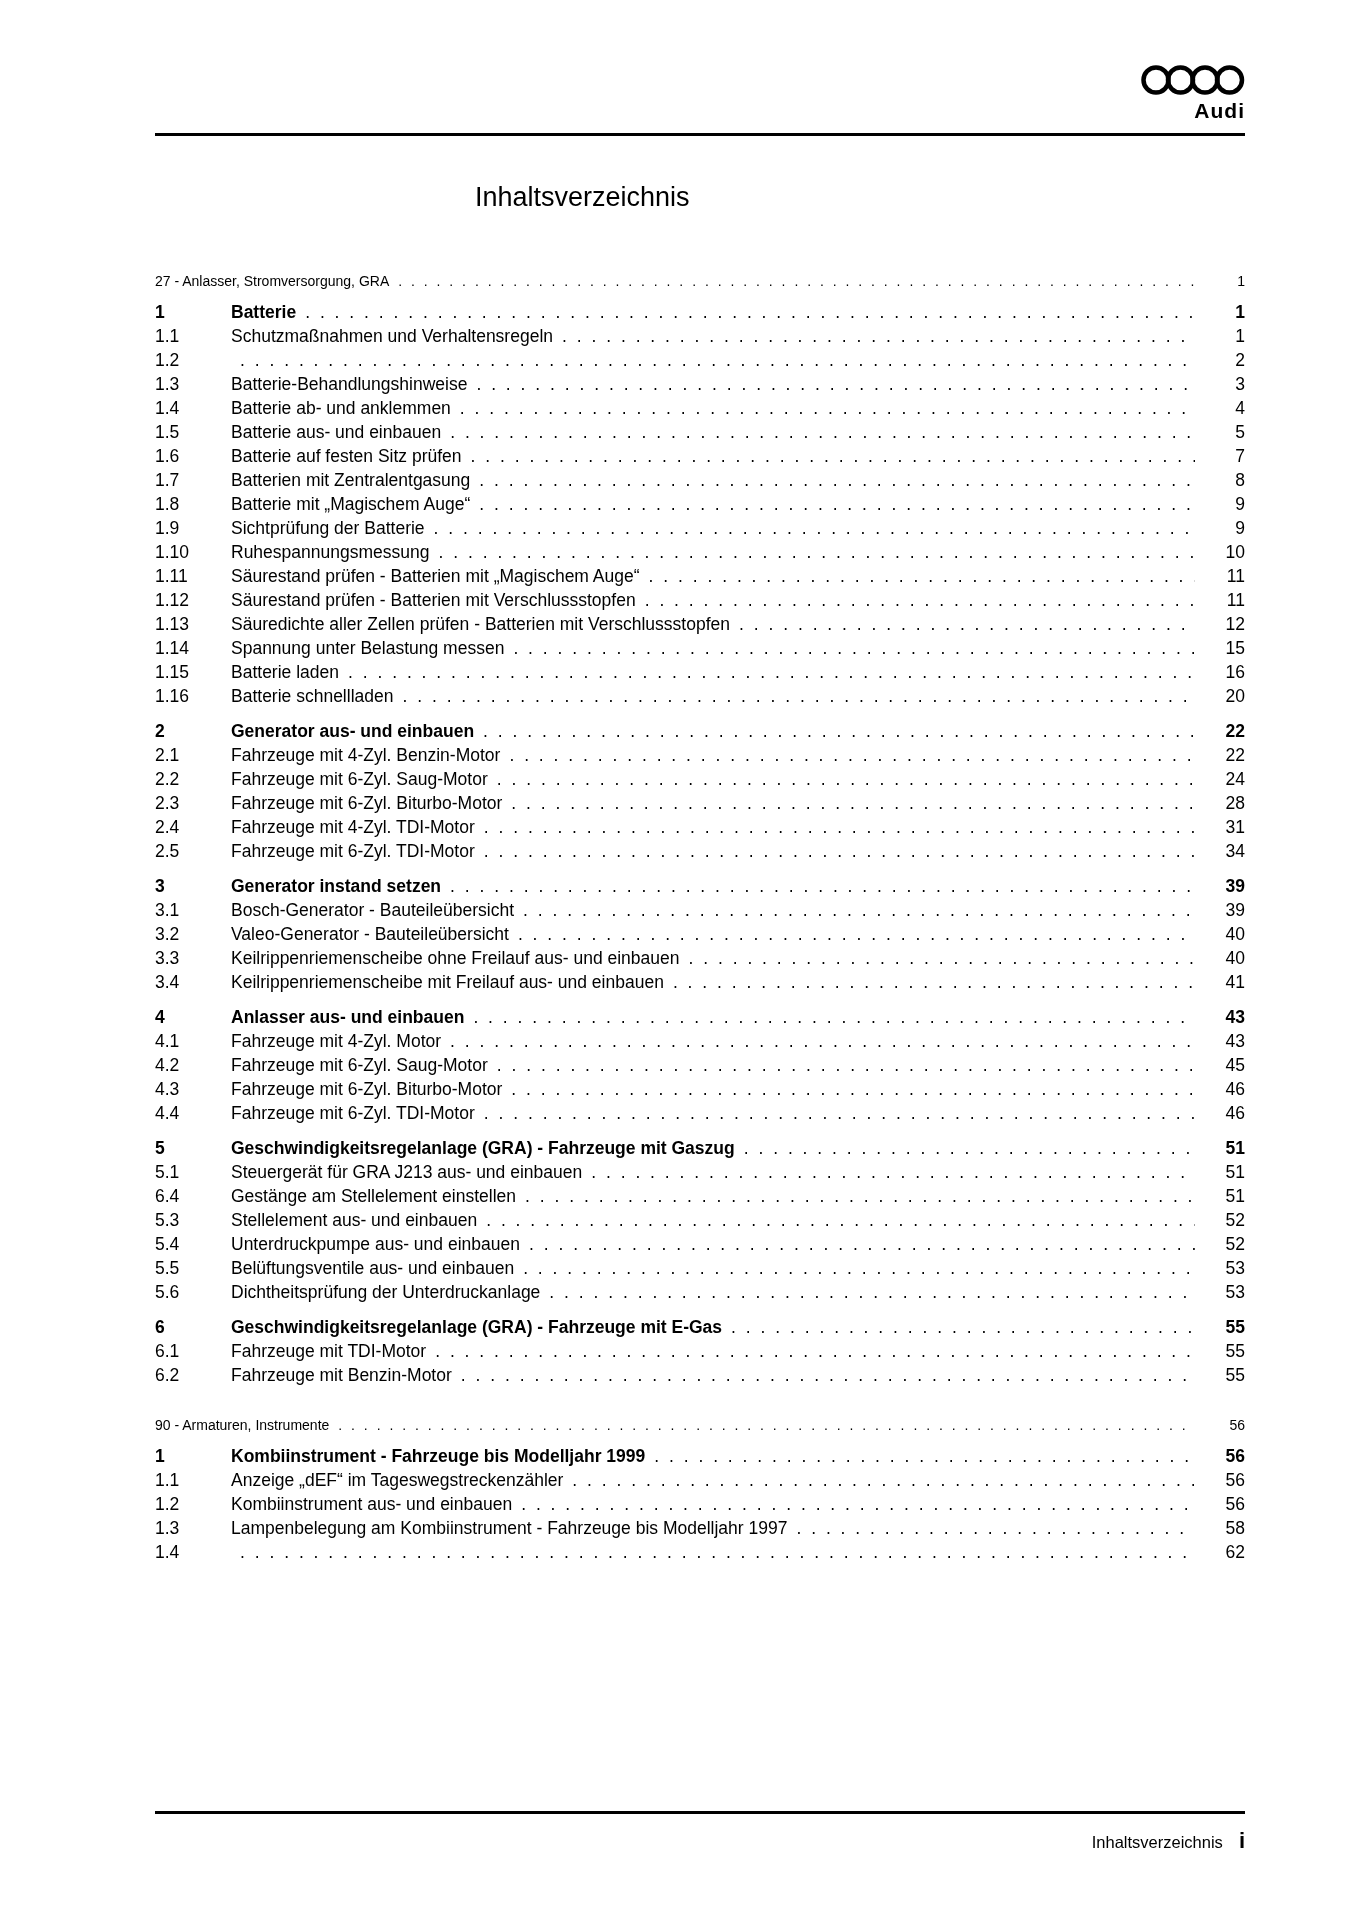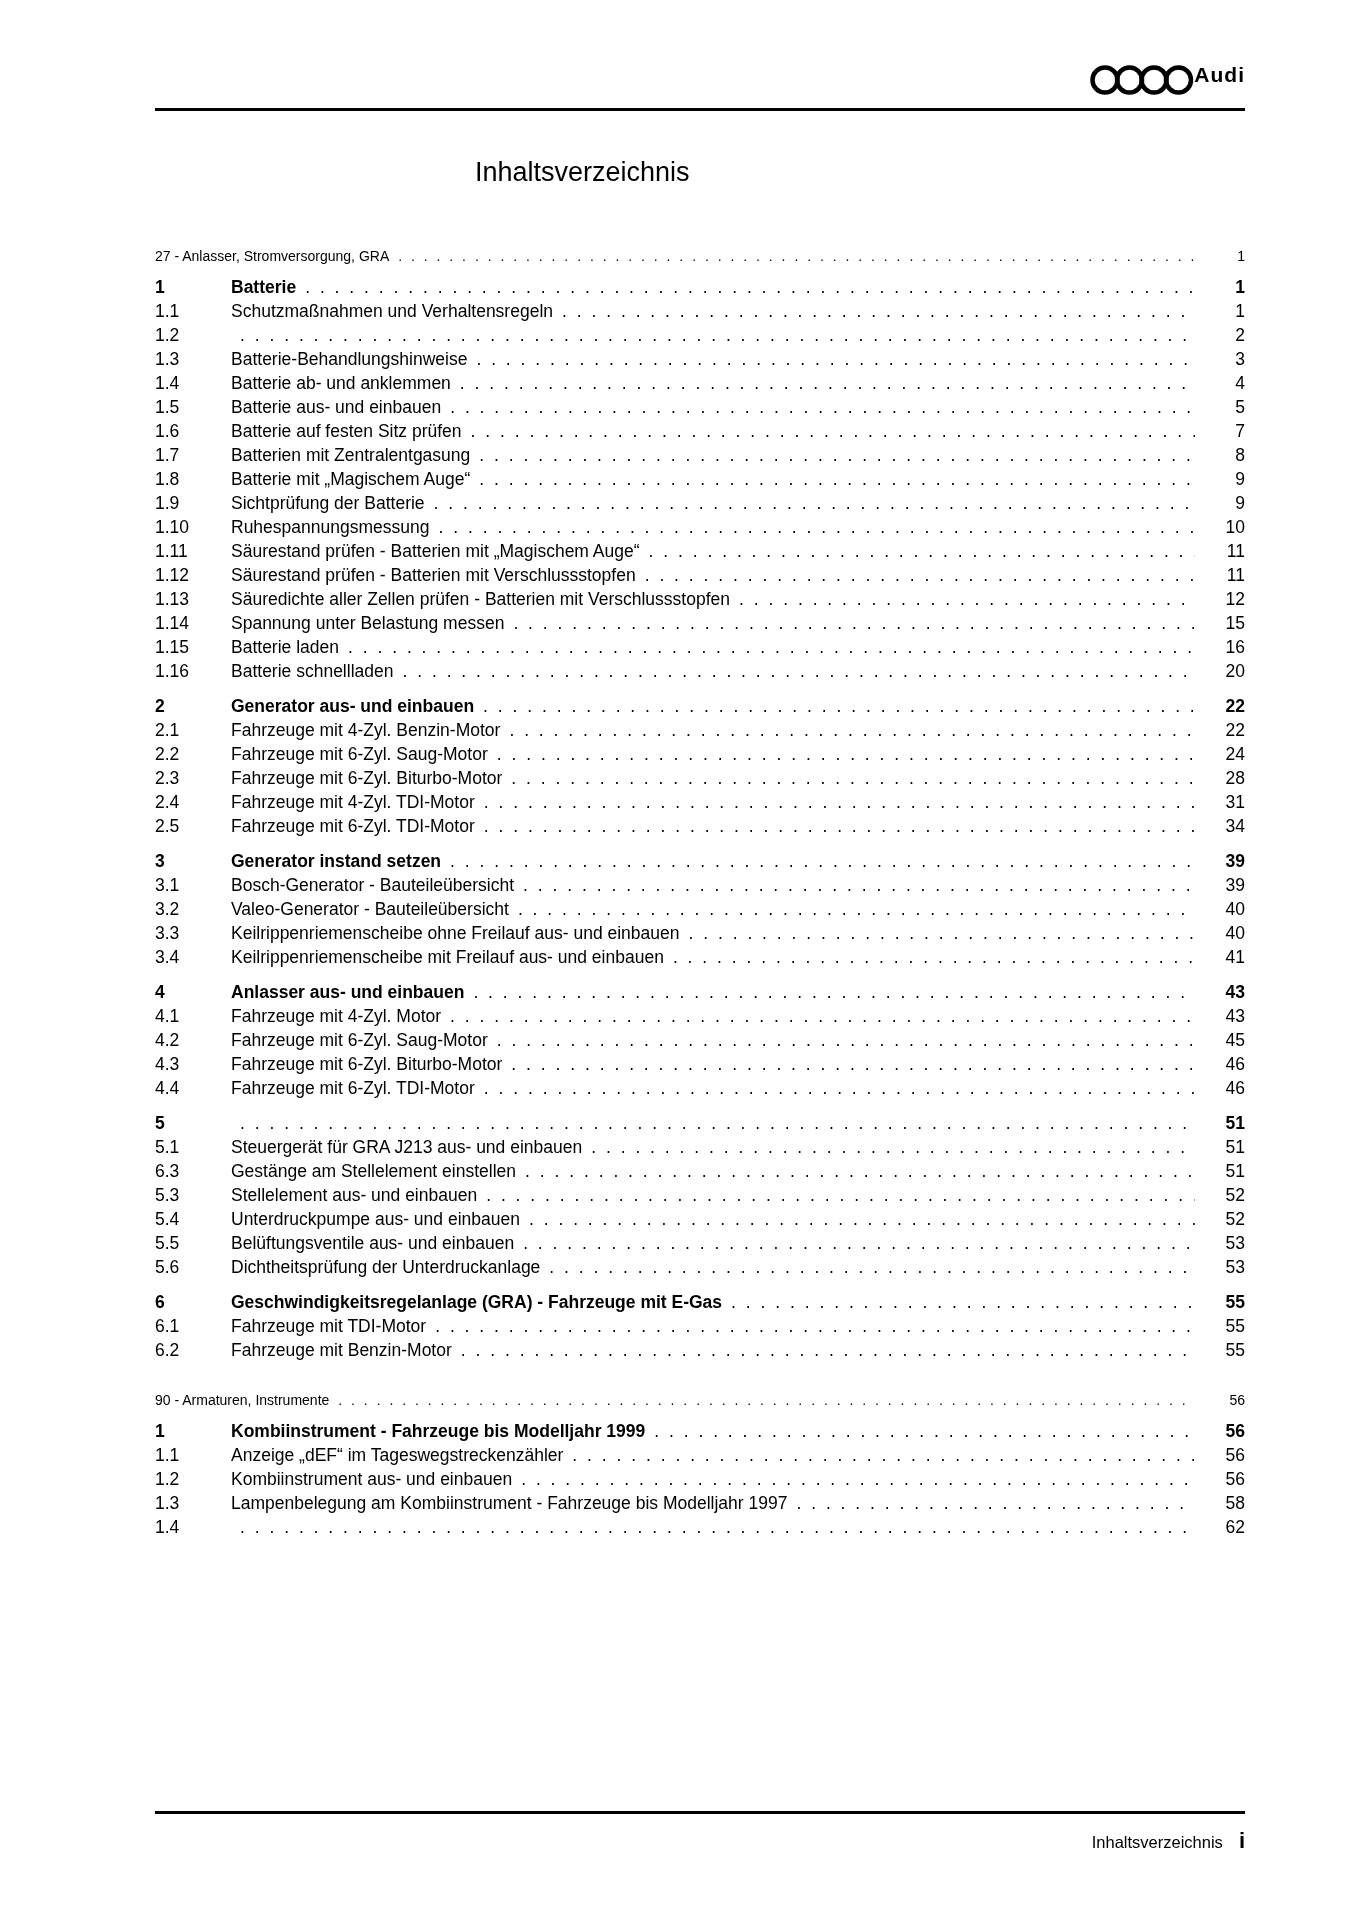"Audi" .logo { align-items: flex-start -> flex-end; flex-direction: row -> column }
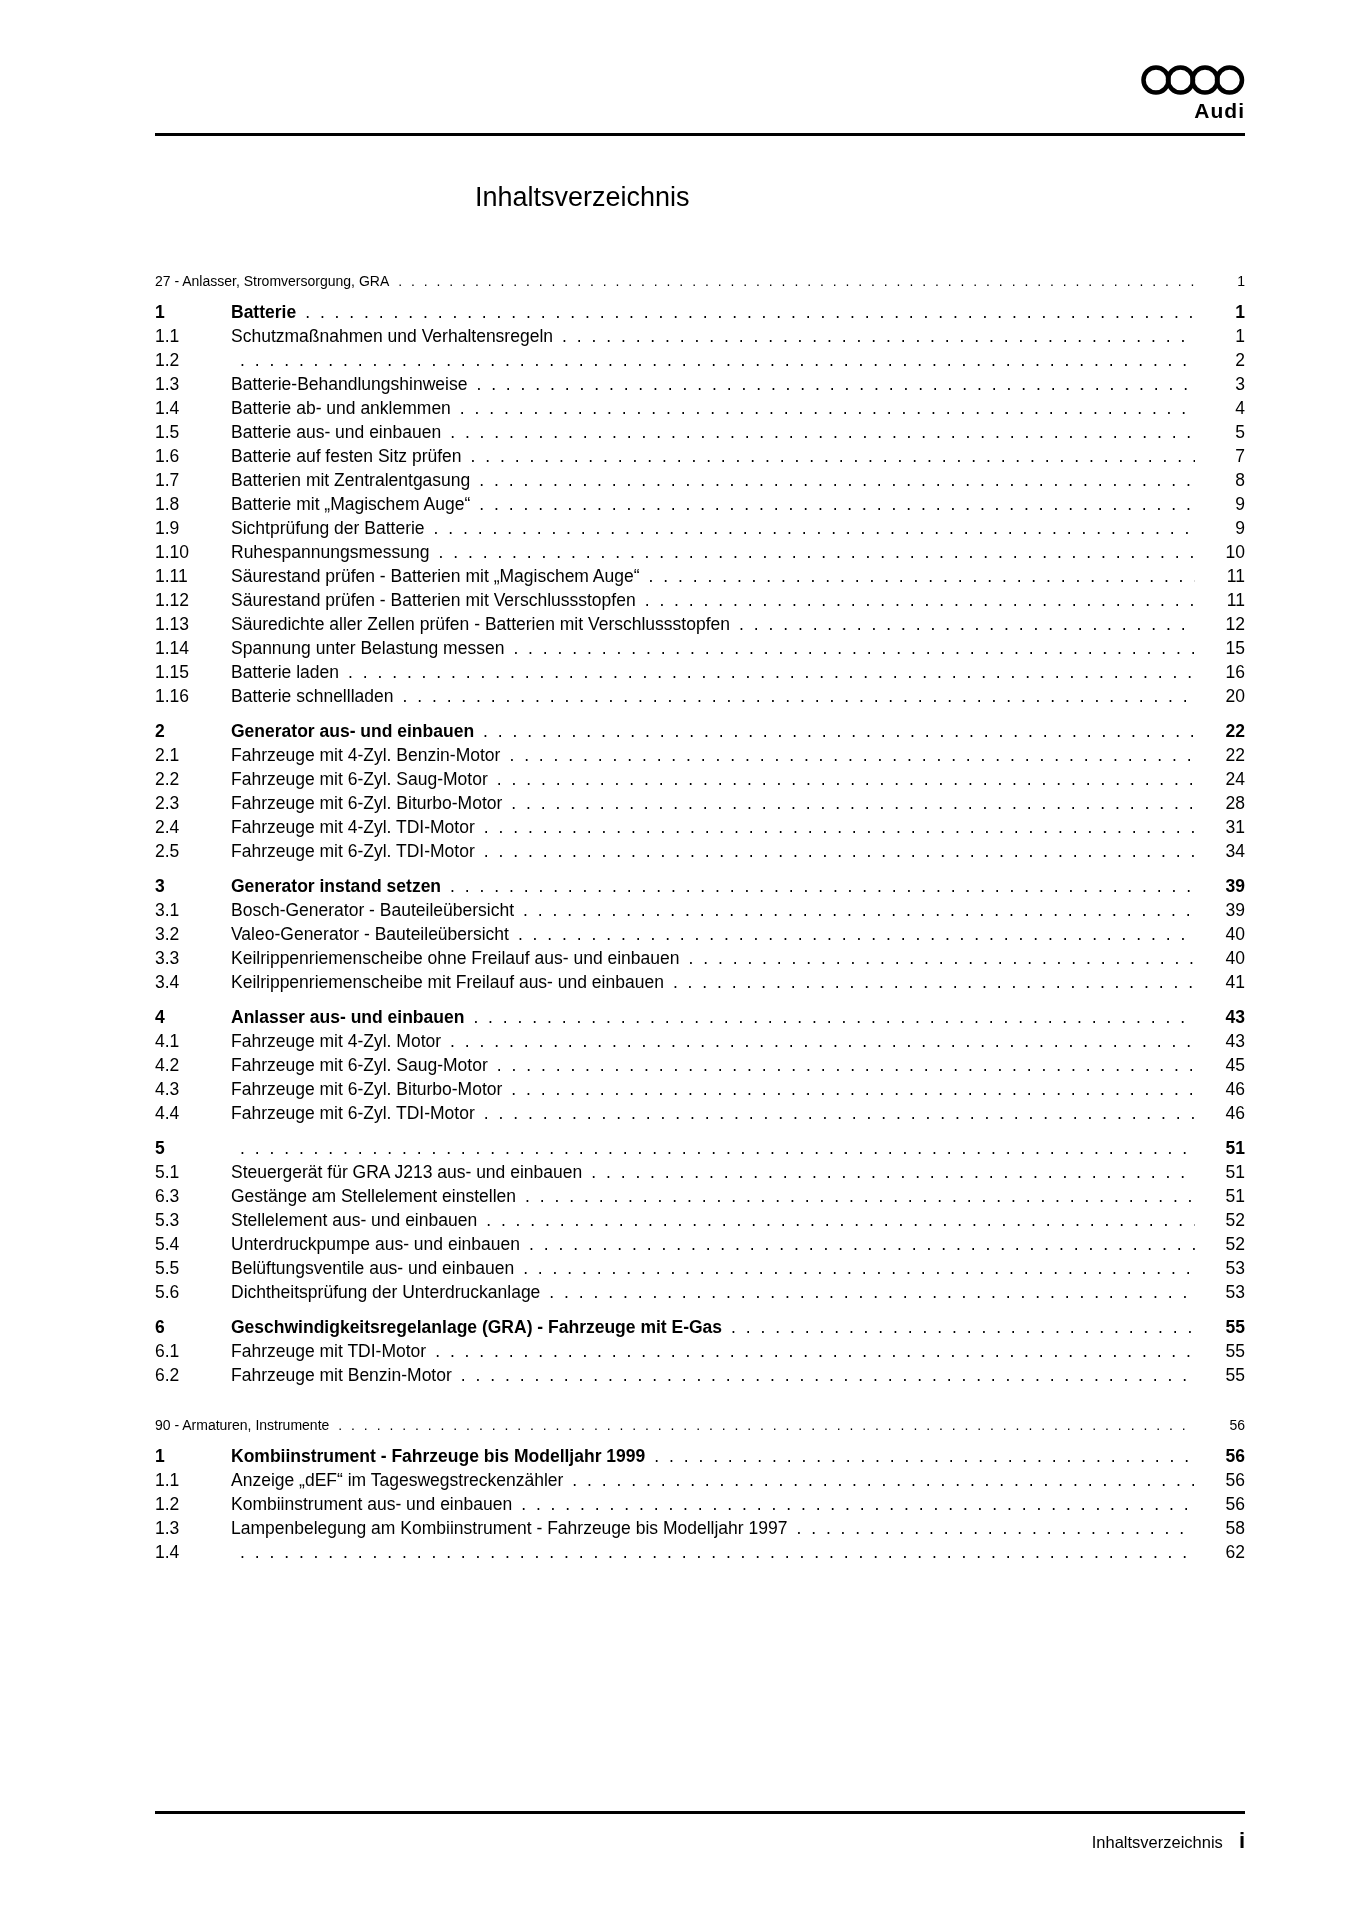"Geschwindigkeitsregelanlage (GRA) - Fahrzeuge mit Gaszug" span.entry-title { html: none -> <span>Geschwindigkeitsregelanlage (GRA) - Fahrzeuge mit Gaszug</span> }
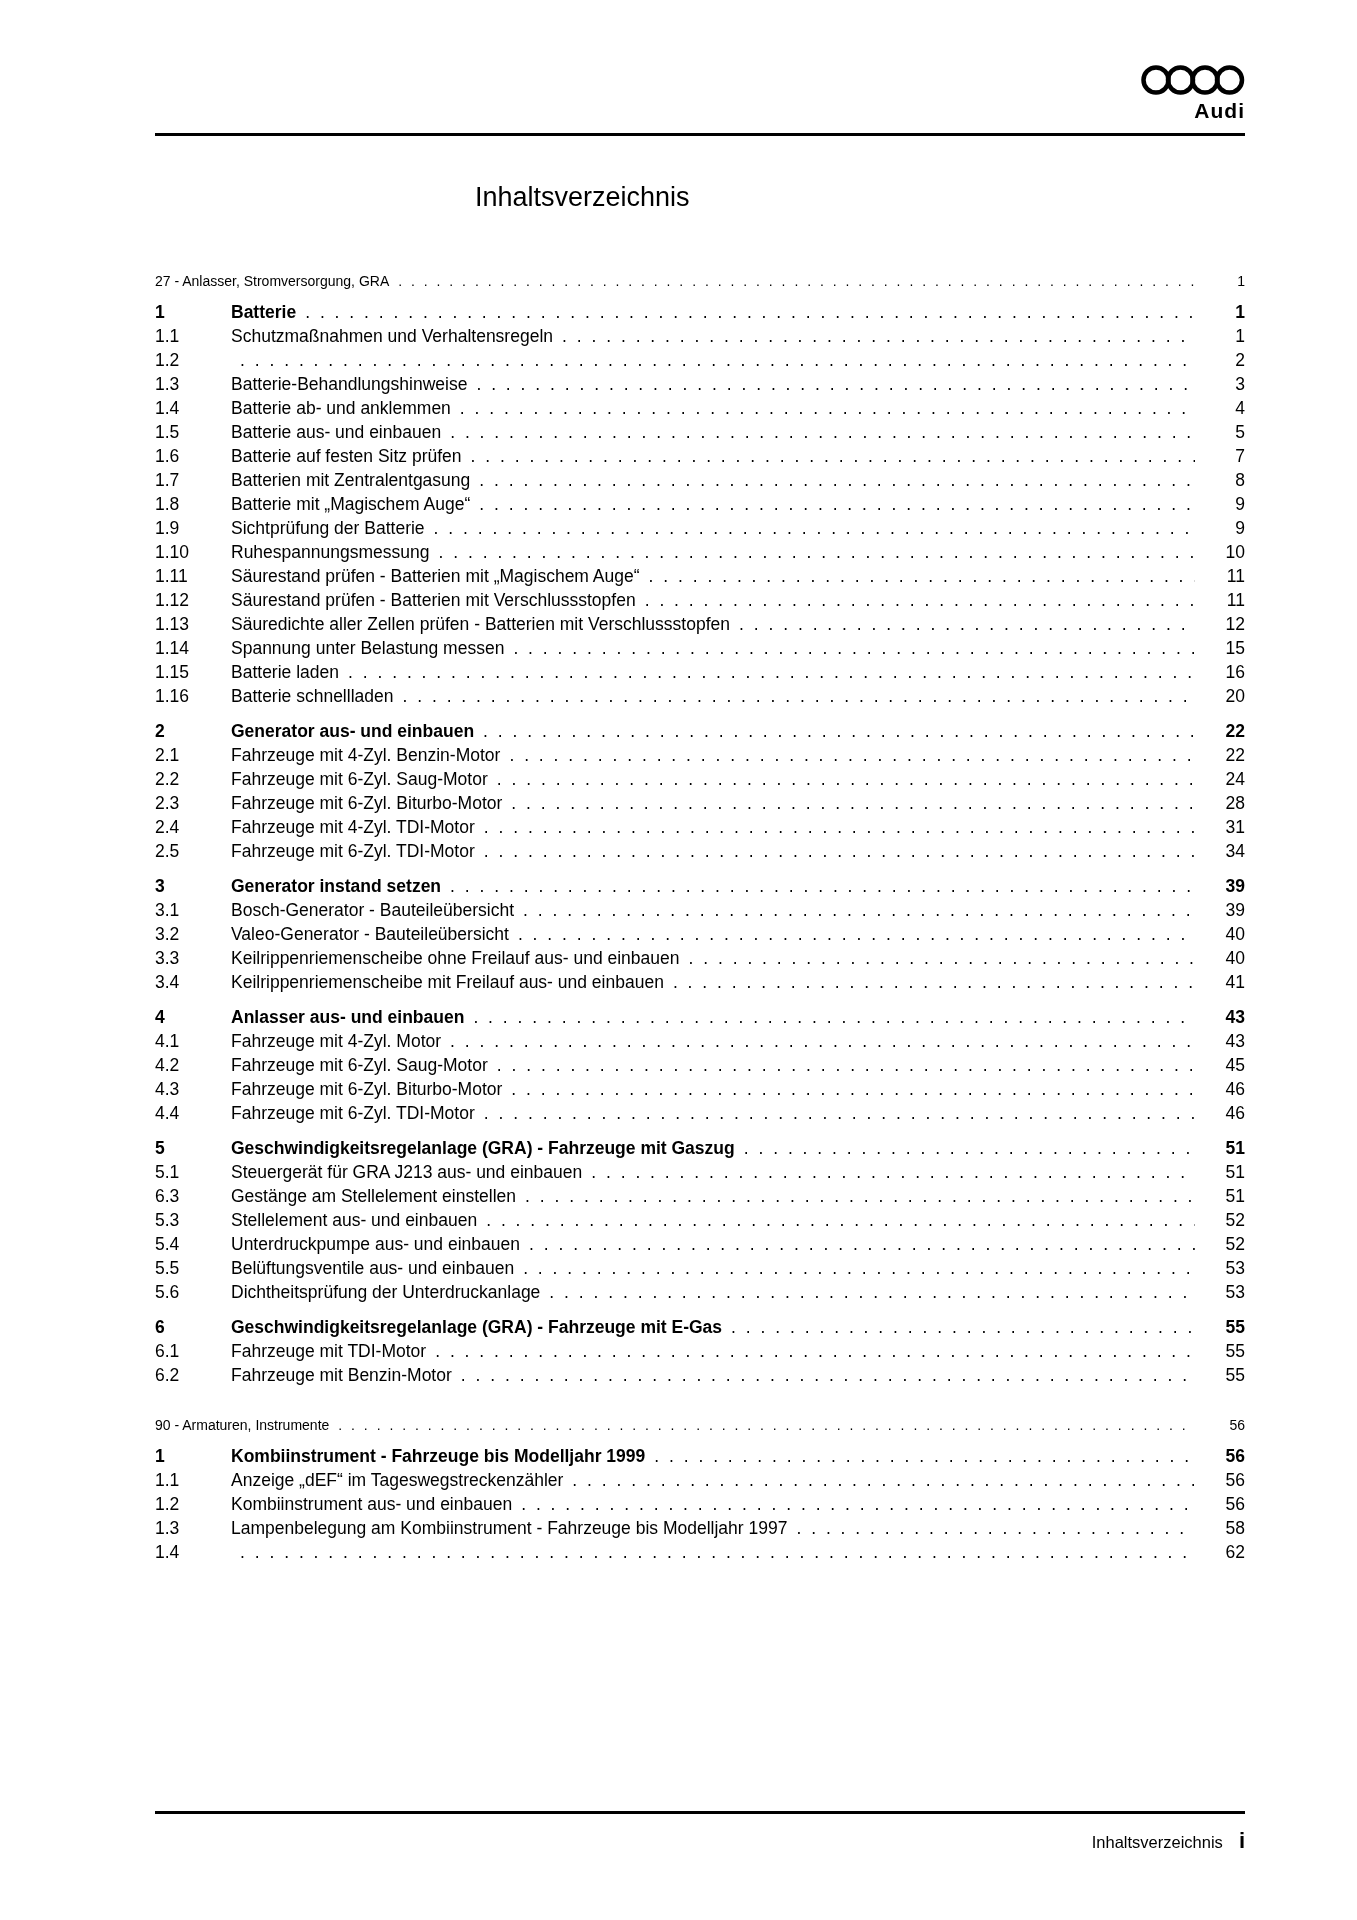"6.3" span.entry-num { text: 6.3 -> 6.4 }
